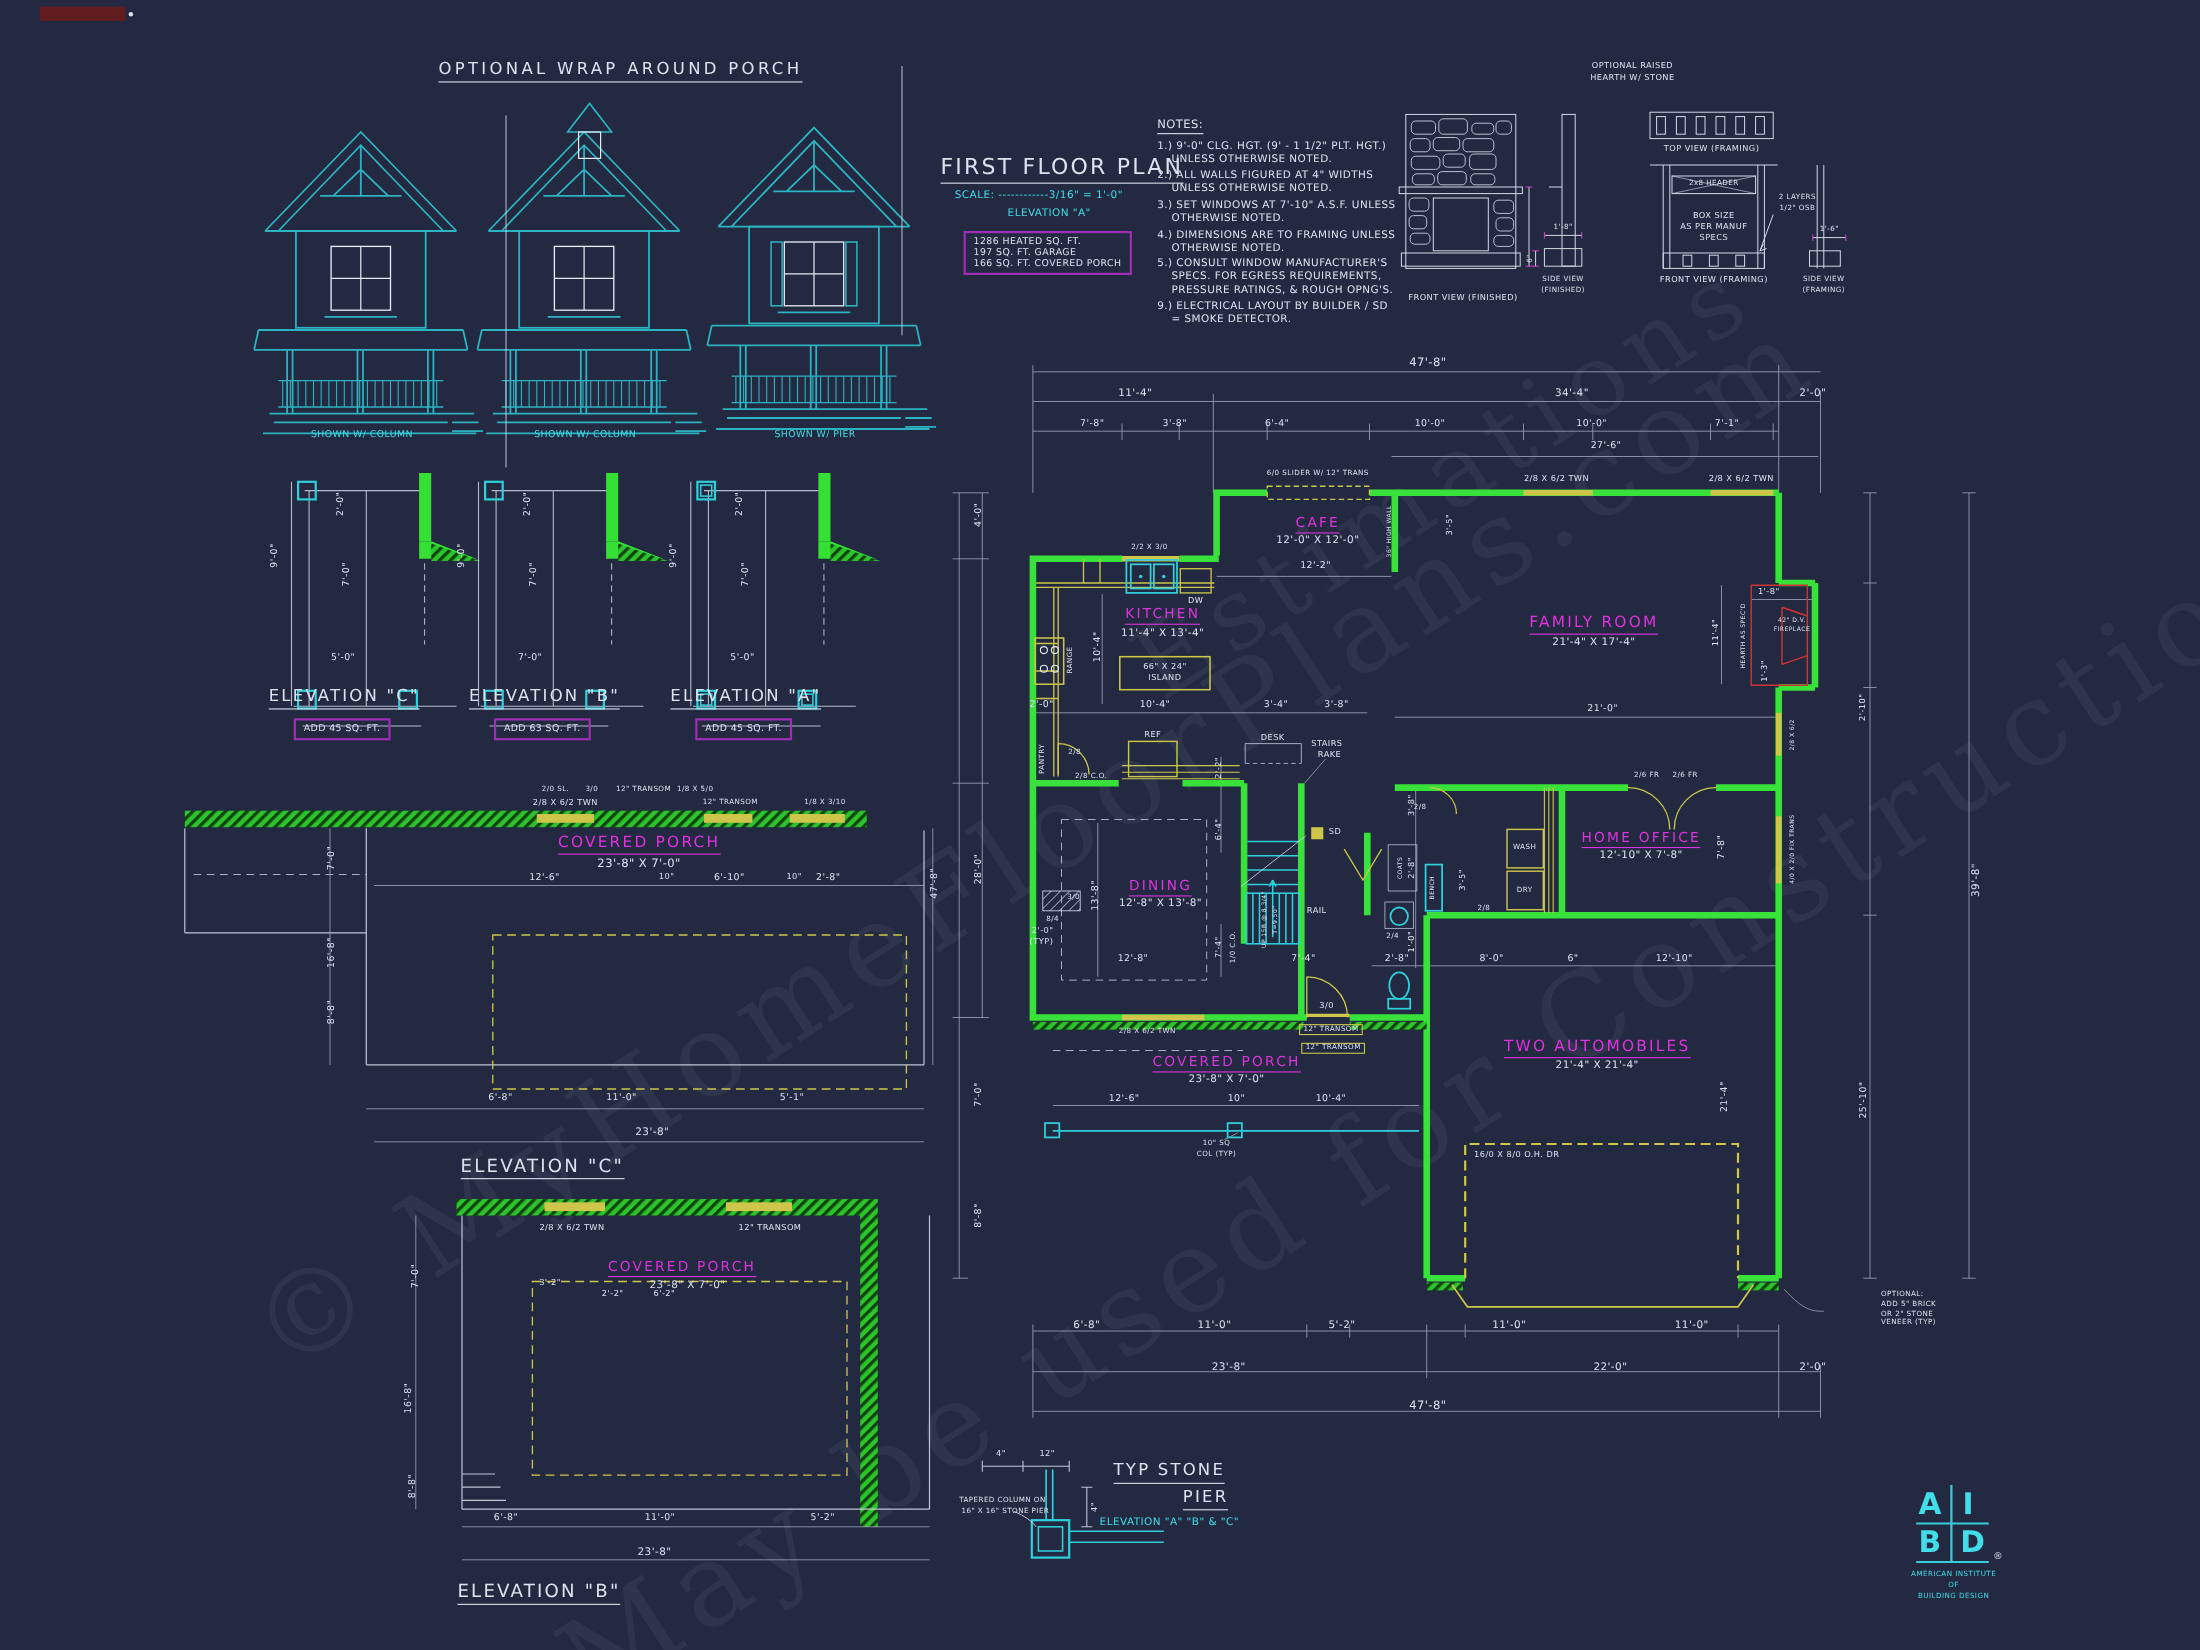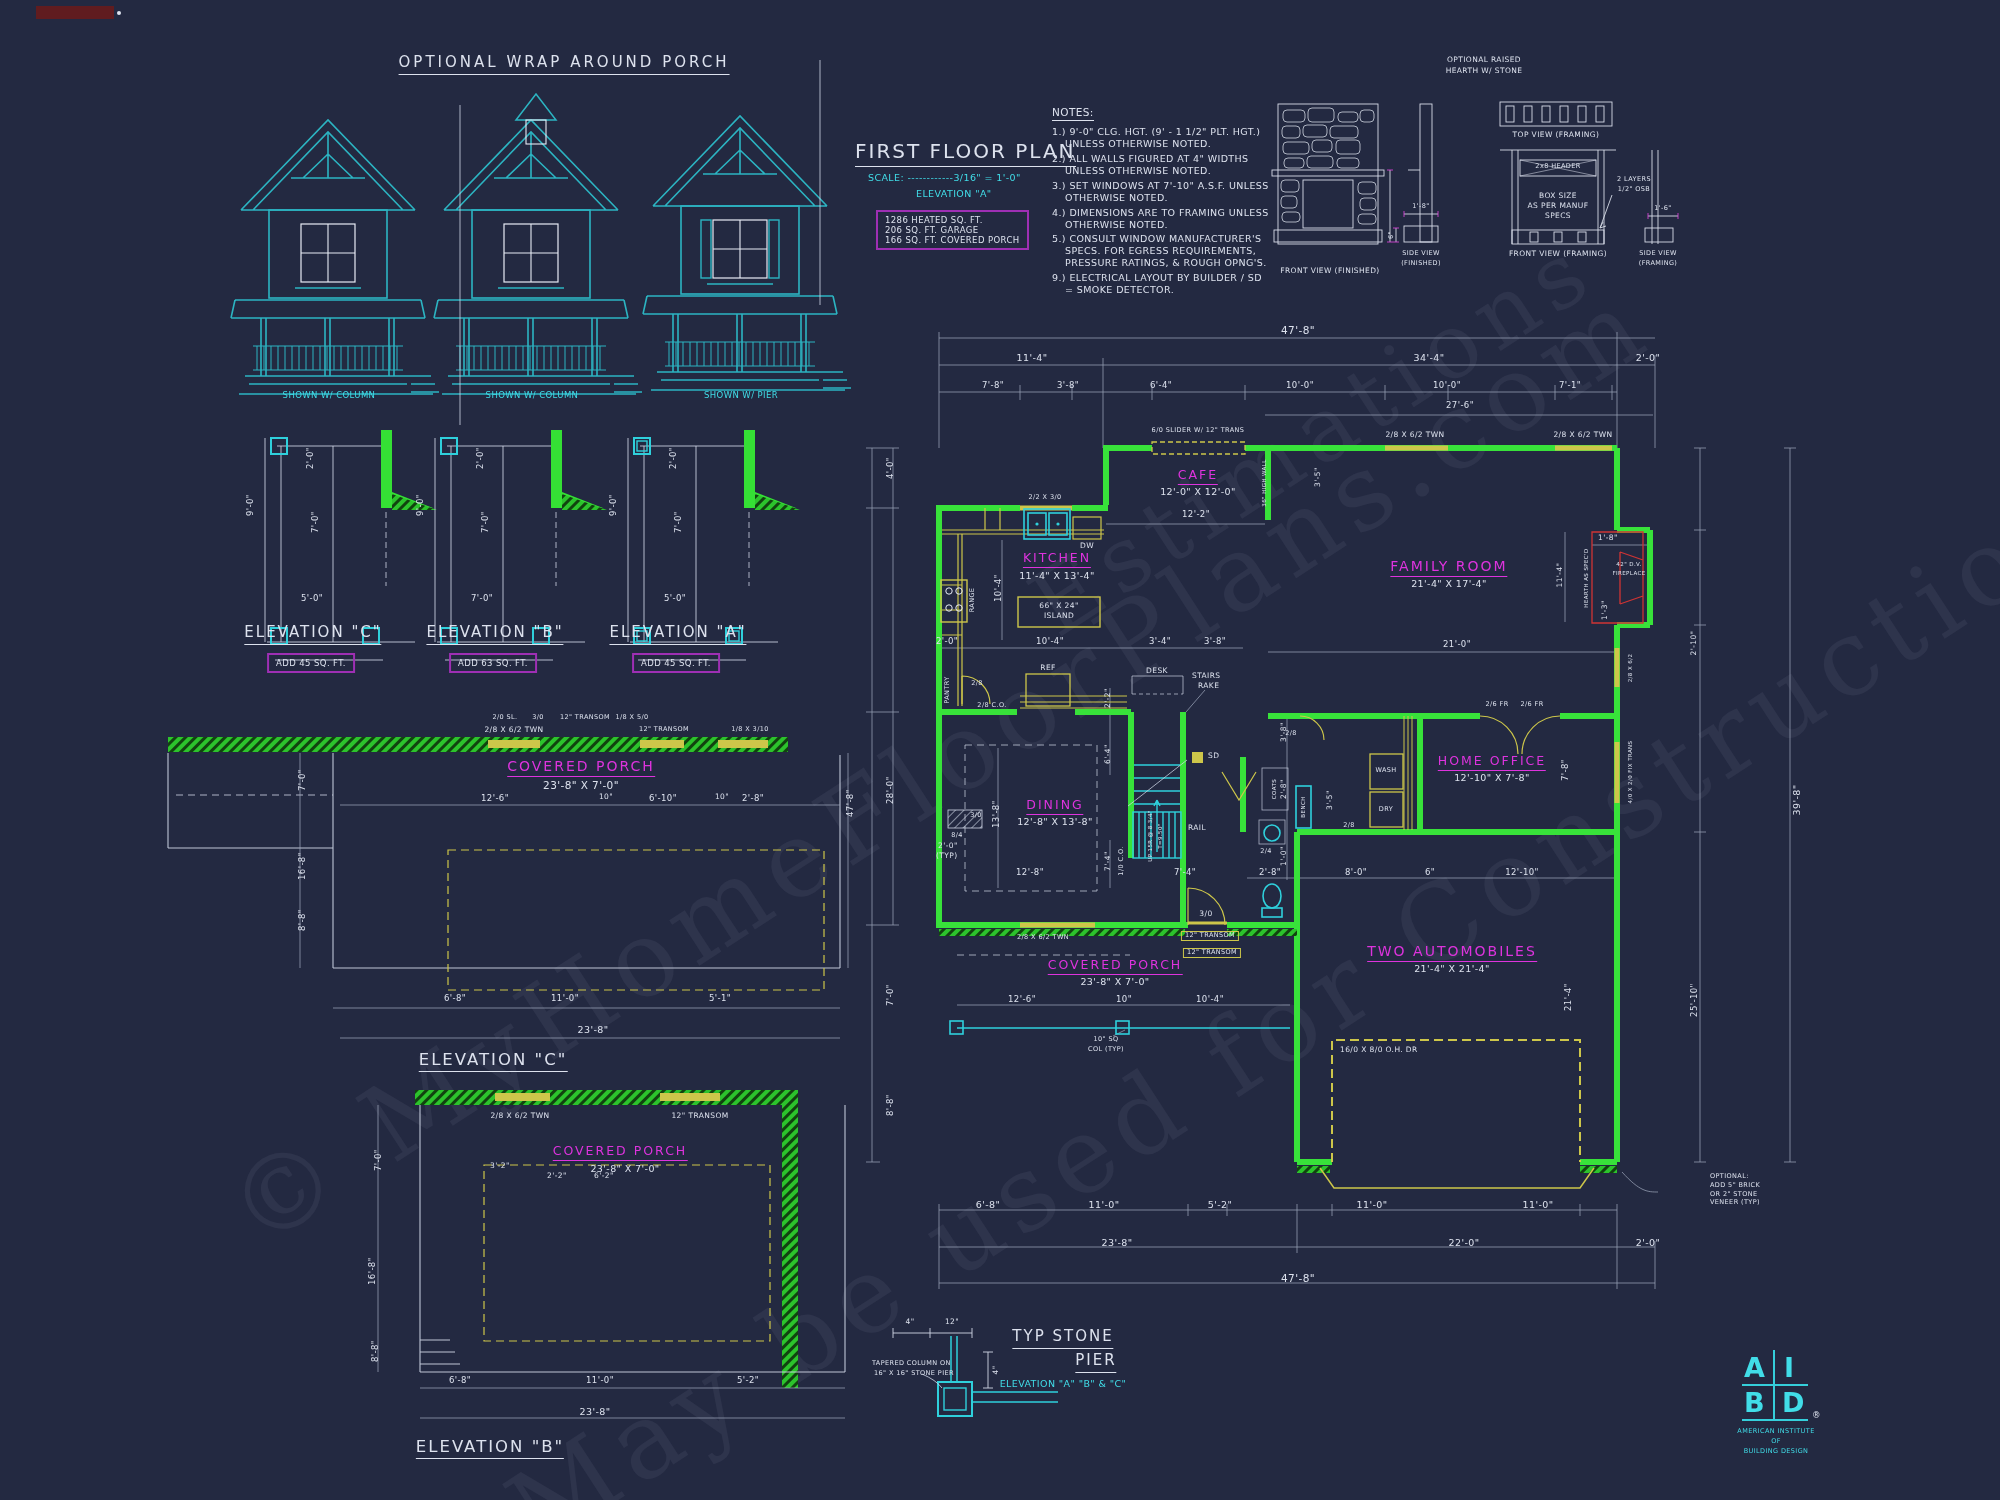"206 SQ. FT. GARAGE" div.s8 { text: 206 -> 197 }
